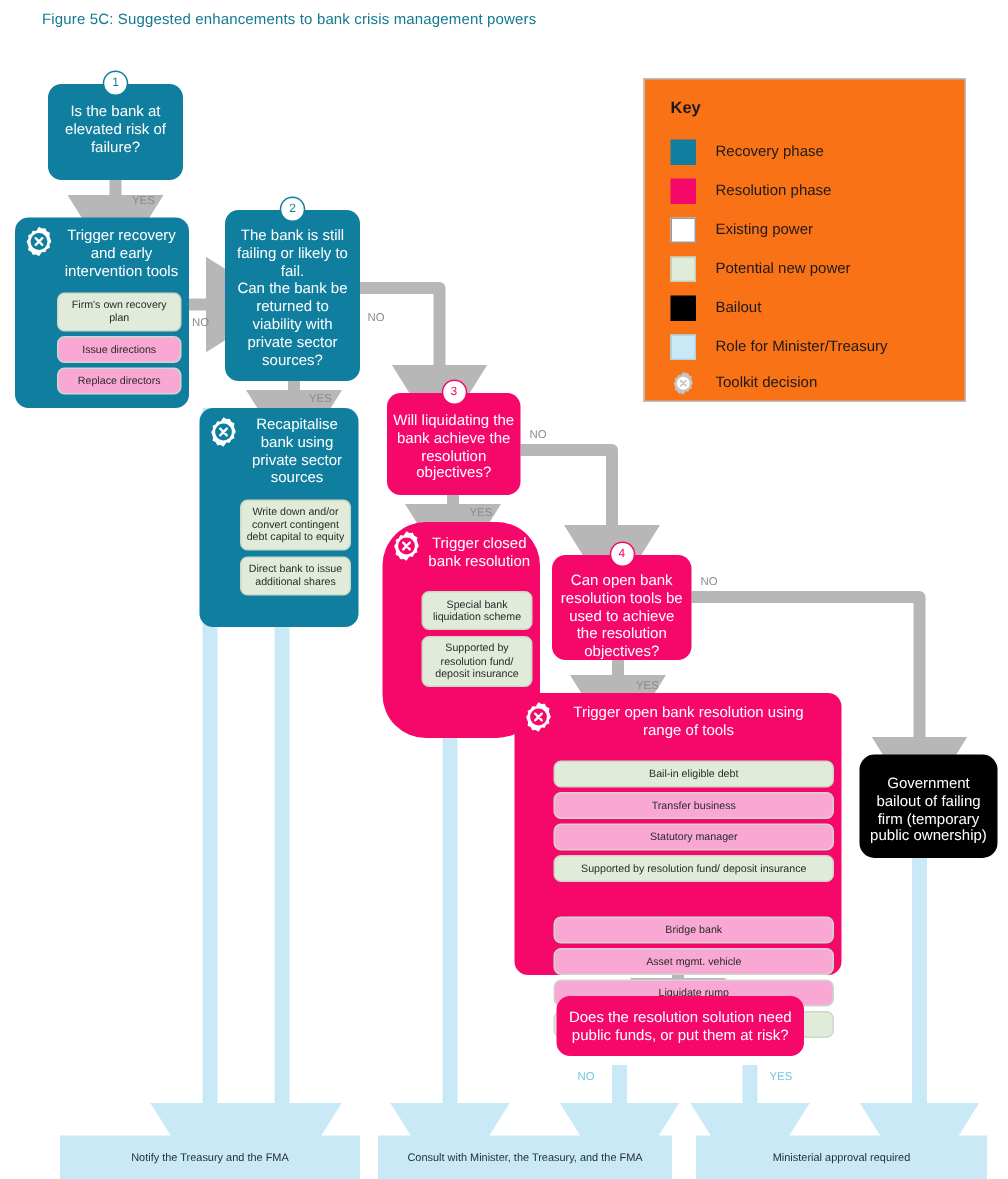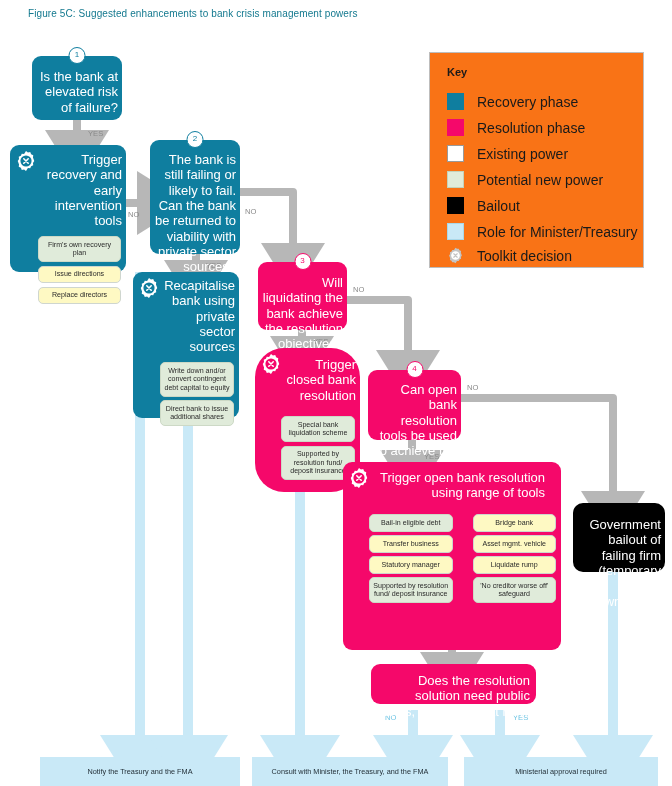"Is the bank at elevated" .node .hdr { font-size: 13px -> 10px; text-align: right -> center }
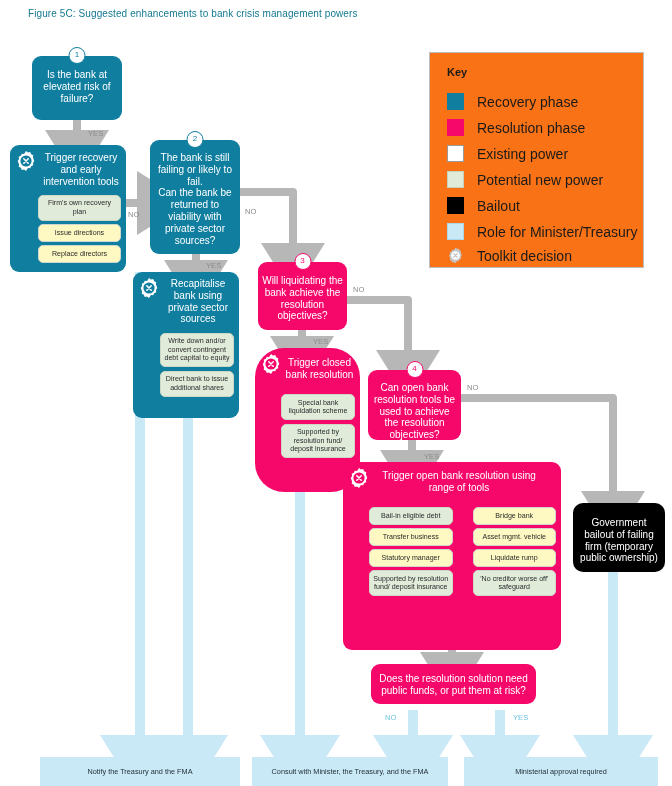"Recovery phase" .klabel { font-size: 14px -> 10px }
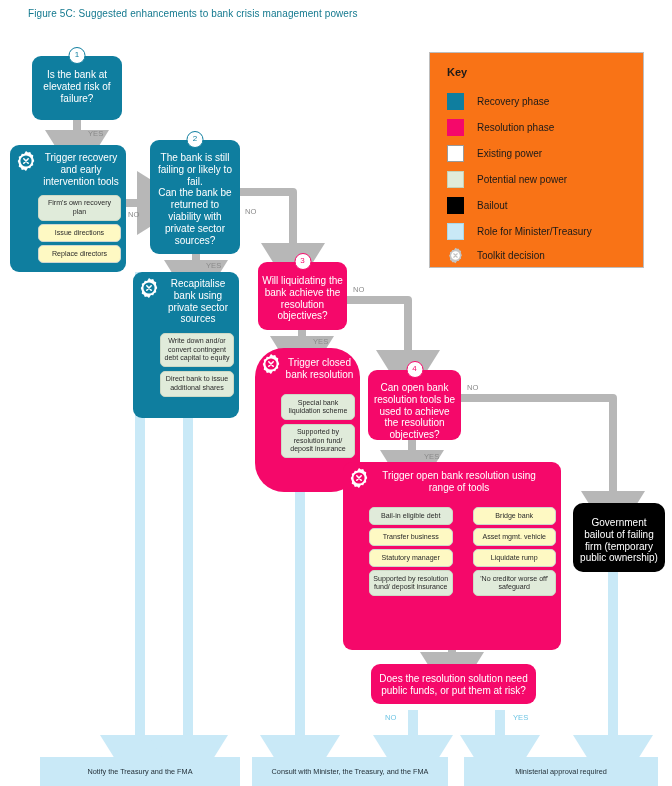"Issue directions" .chip.existing { background: #fef9c3 -> #f9a8d4 }
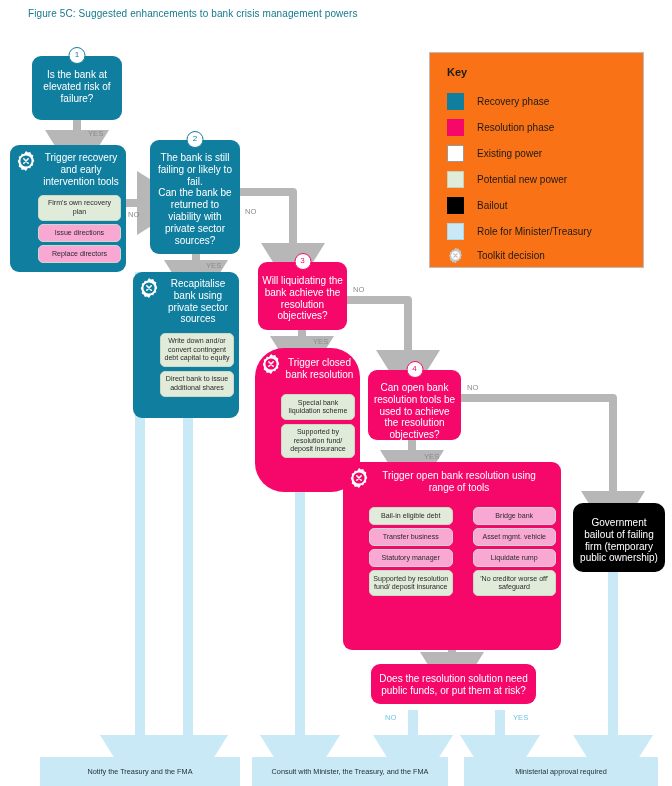"Bail-in eligible debt" .chips2 { flex-direction: none -> column }
